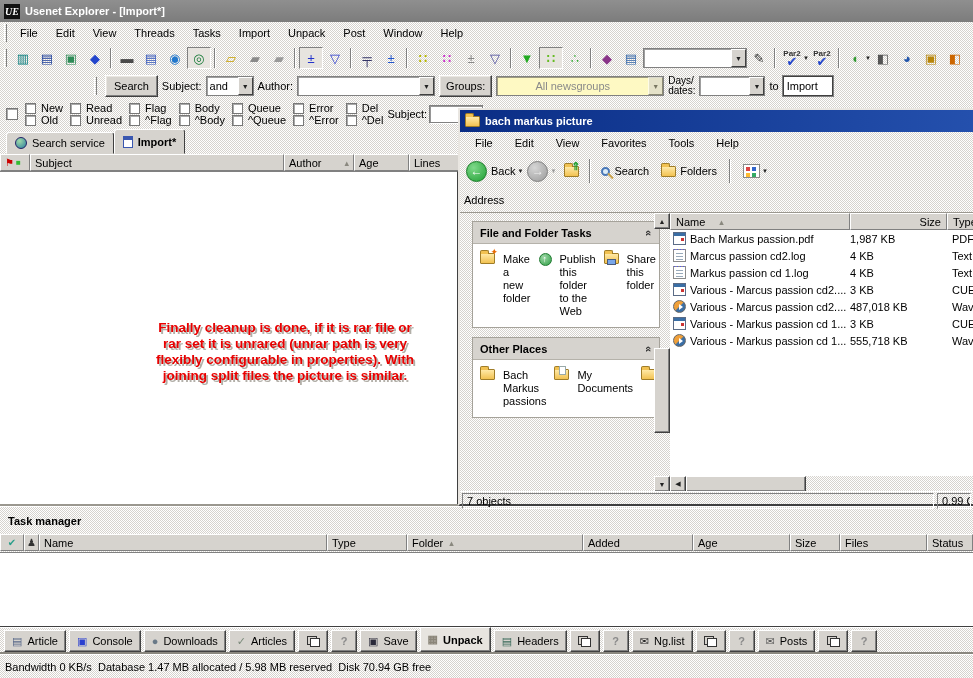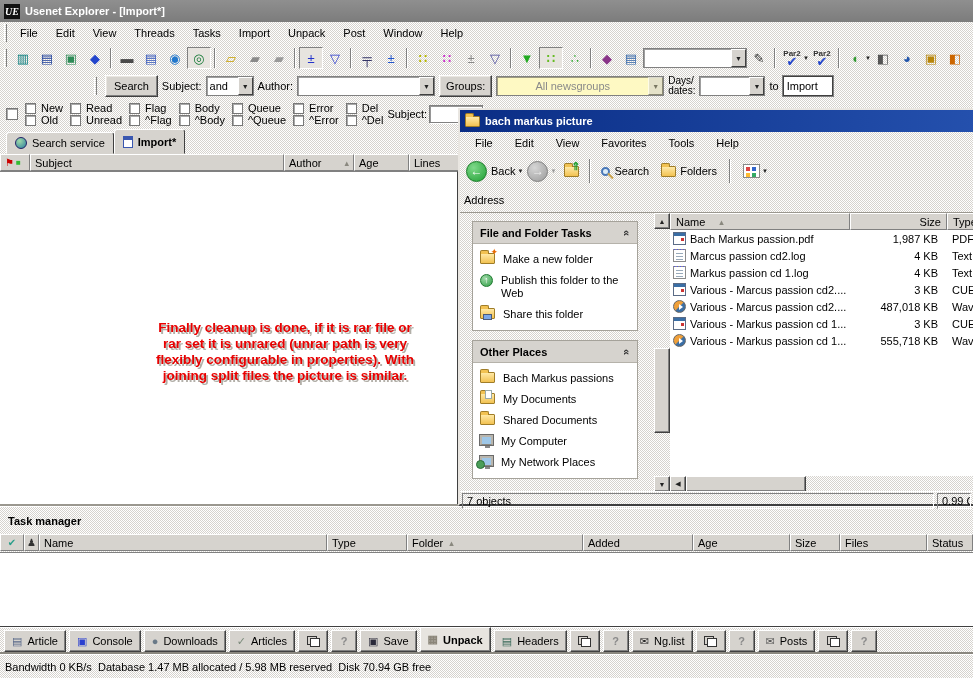"File and Folder Tasks" .panel { width: 166px -> 188px }
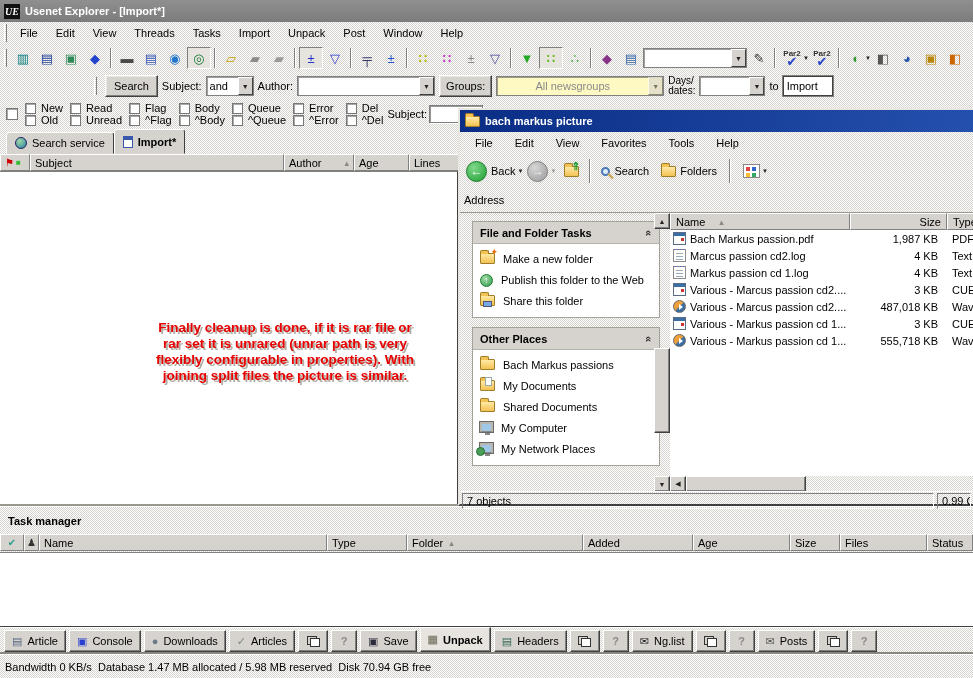"1,987 KB" .fsize { text-align: right -> none }
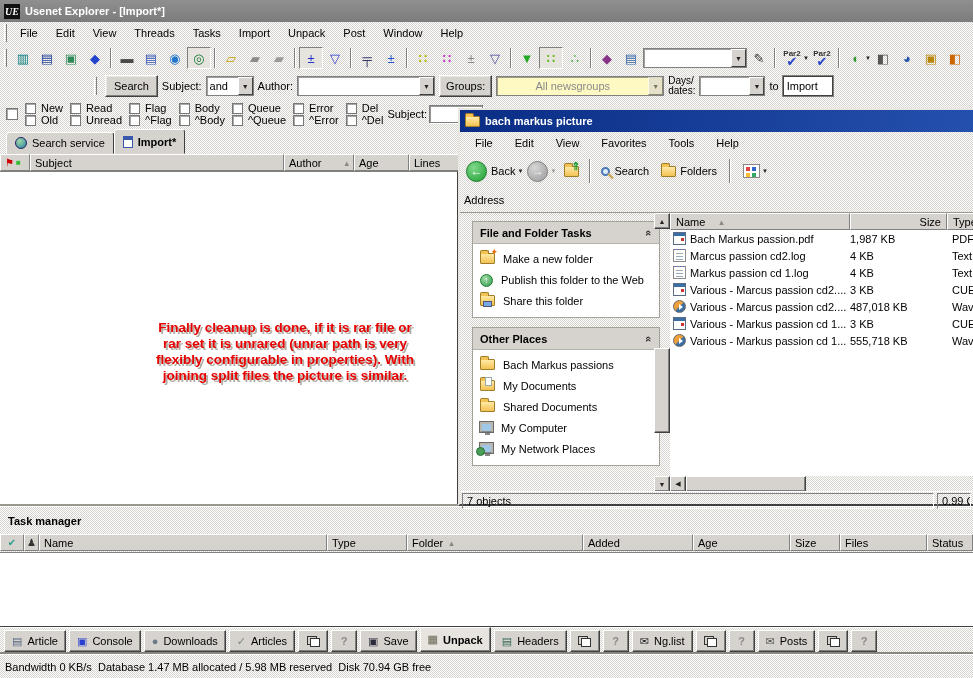"Make a new folder" .panel-b { flex-direction: column -> row }
